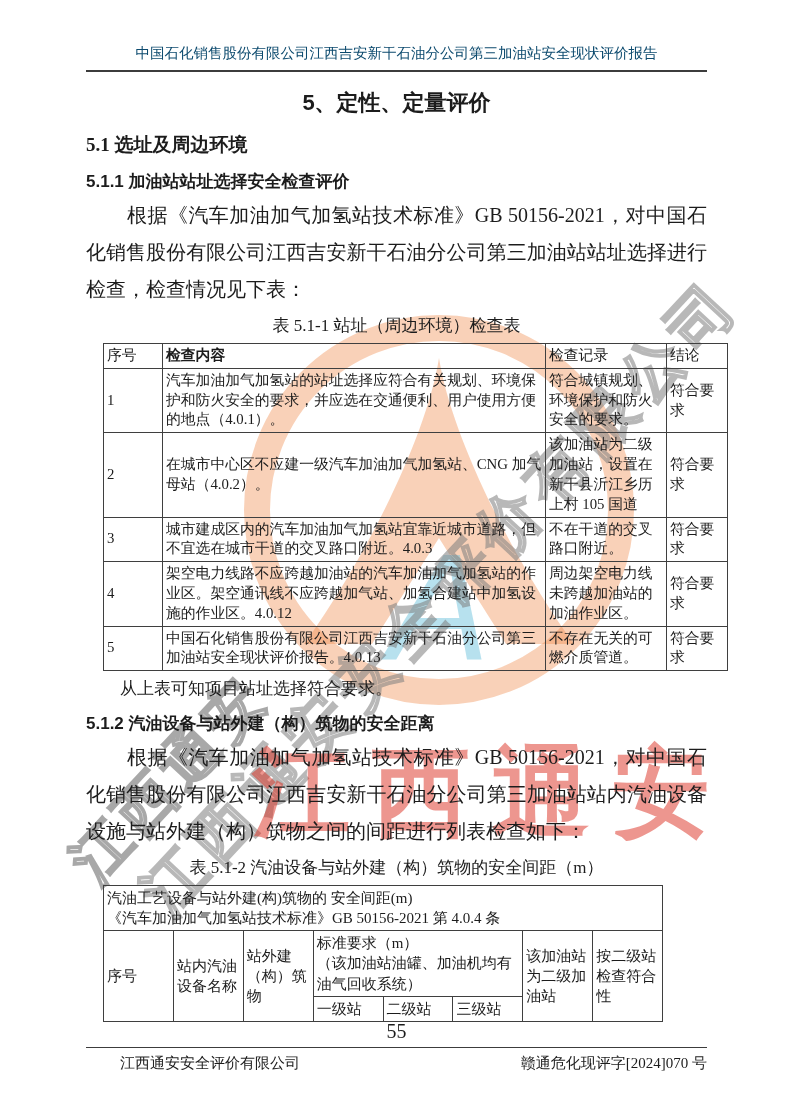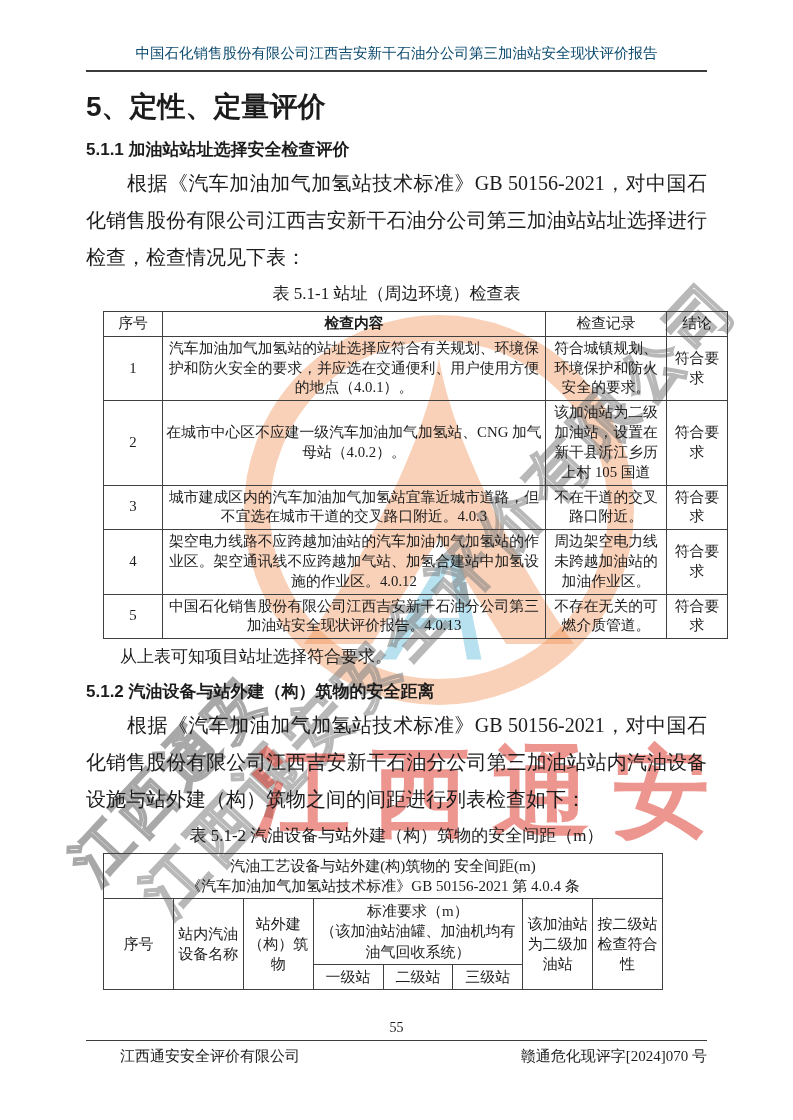"5、定性、定量评价" .main-title { font-size: 28px -> 22px; text-align: left -> center }
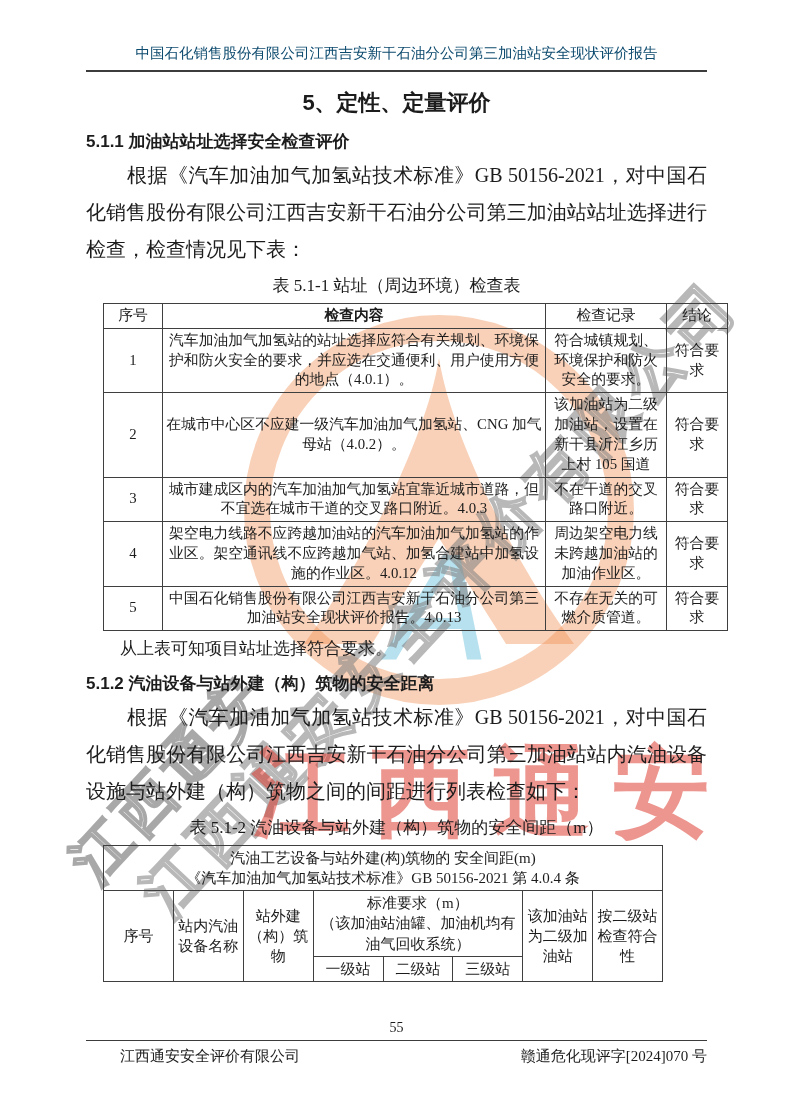"5.1 选址及周边环境" div.h2 { html: none -> <div>5.1 选址及周边环境</div> }
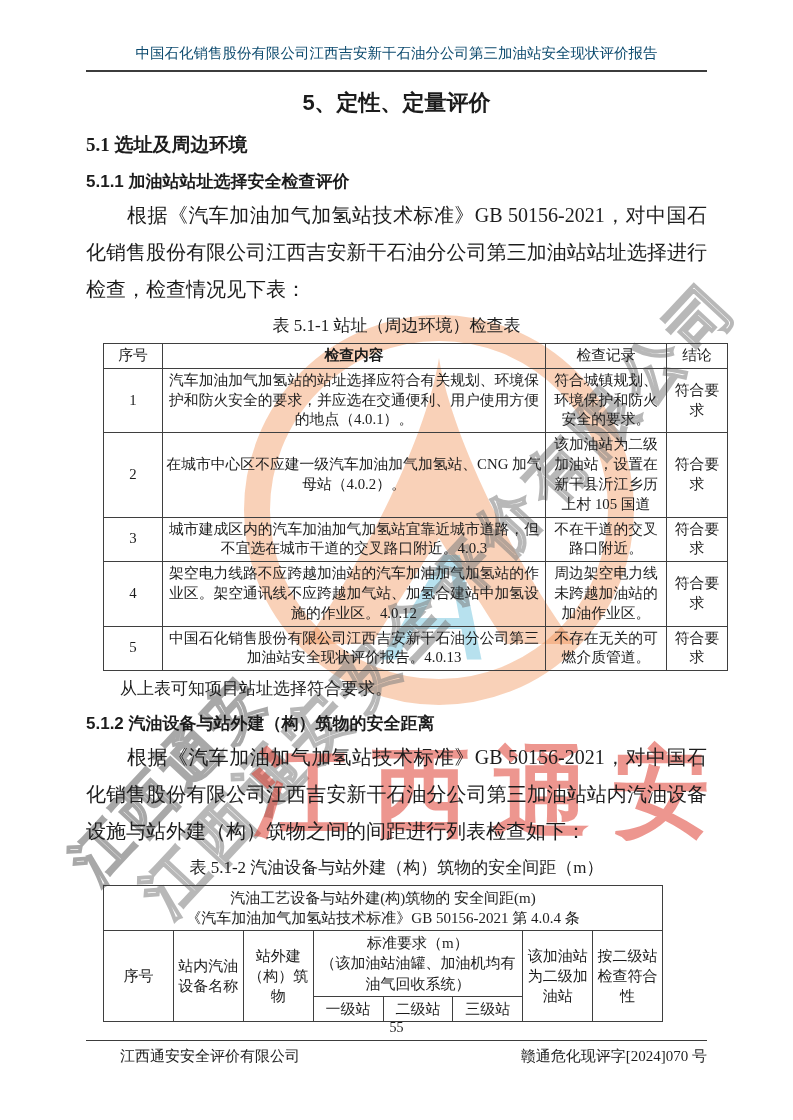"序号" td { text-align: center -> none }
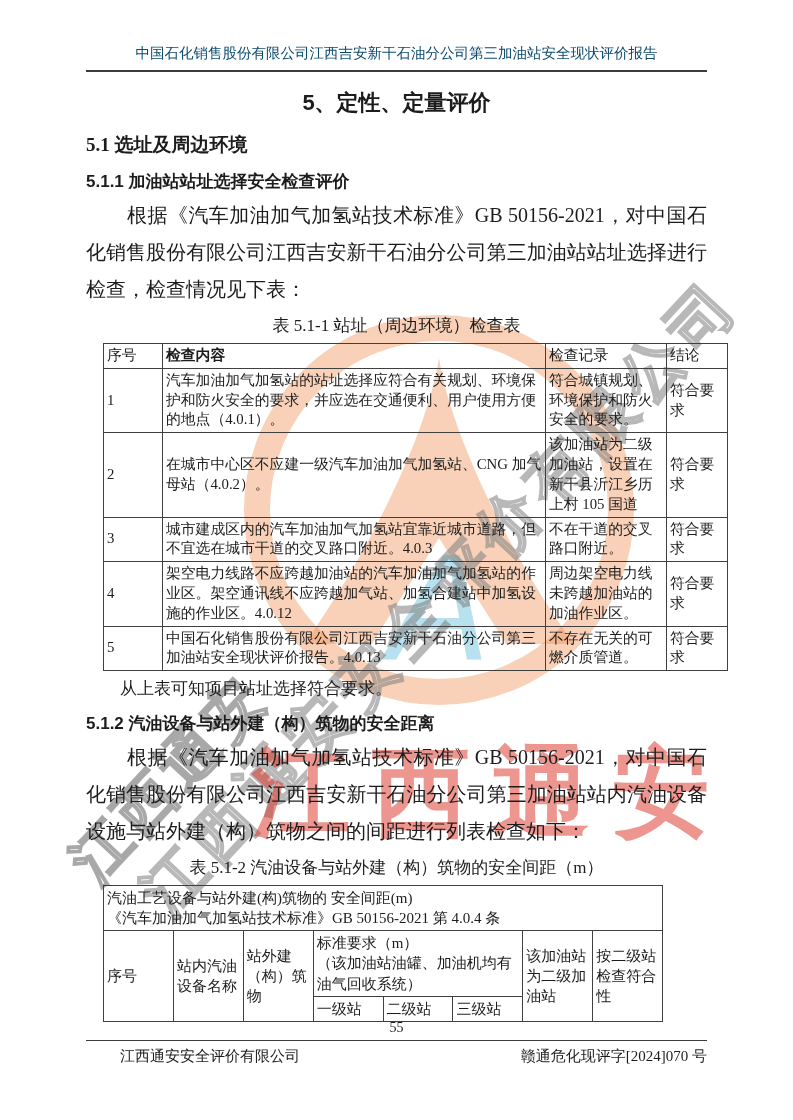"55" .page-num { font-size: 14px -> 20px }
